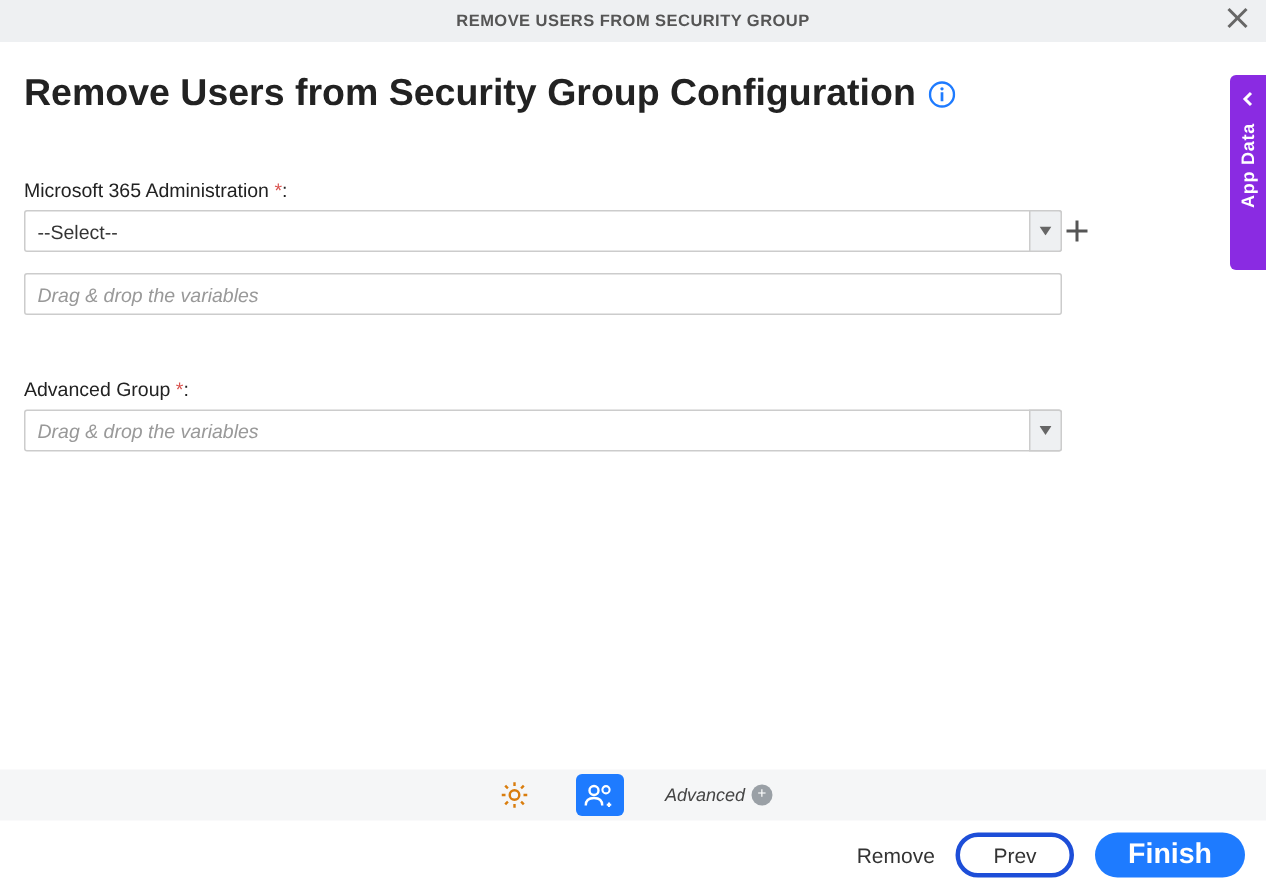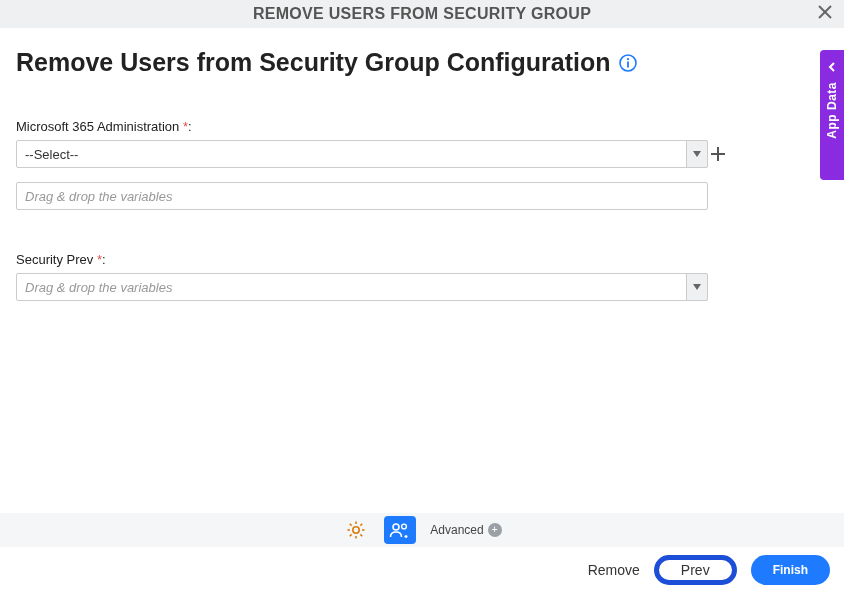"REMOVE USERS FROM SECURITY GROUP" .header-bar { font-size: 16px -> 11px }
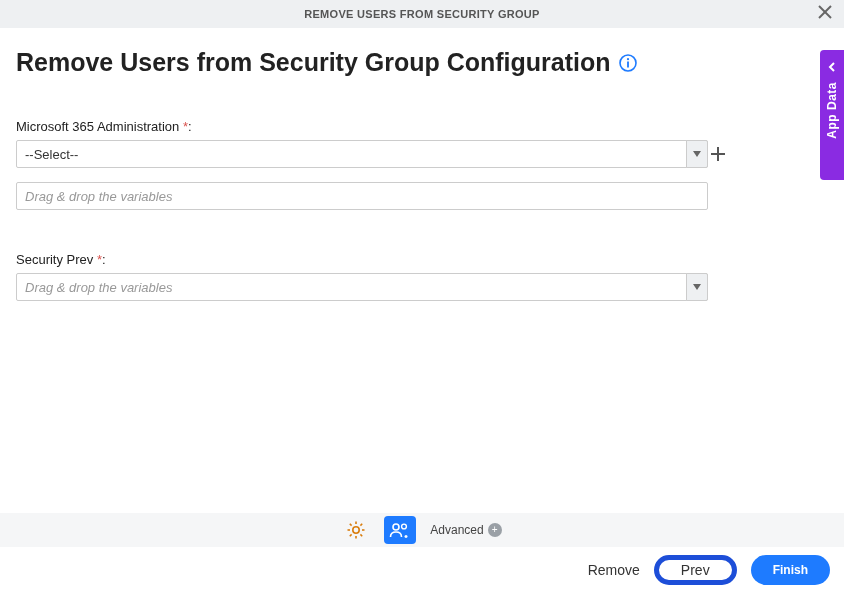"Security Prev" span { text: Security Prev -> Advanced Group }
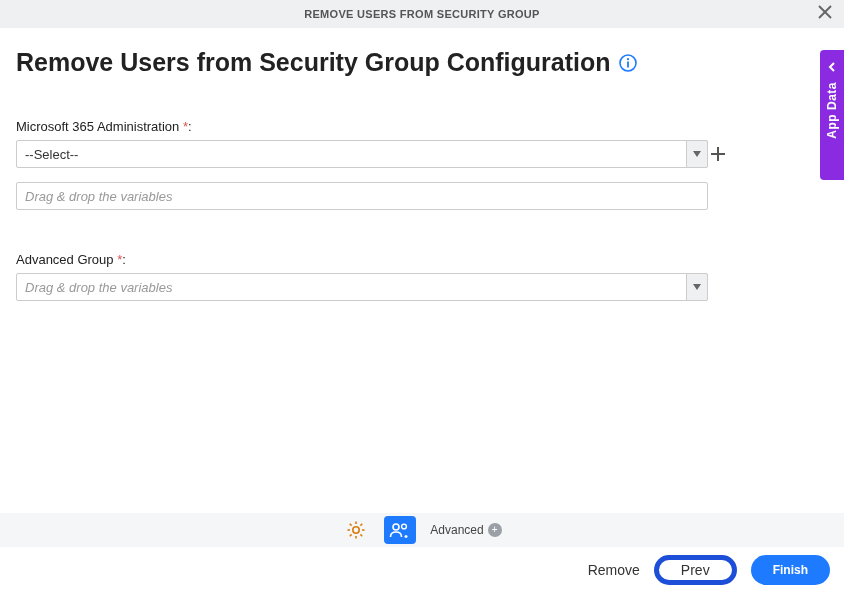"Advanced" .footer-strip { font-style: none -> italic; gap: 14px -> 27px }
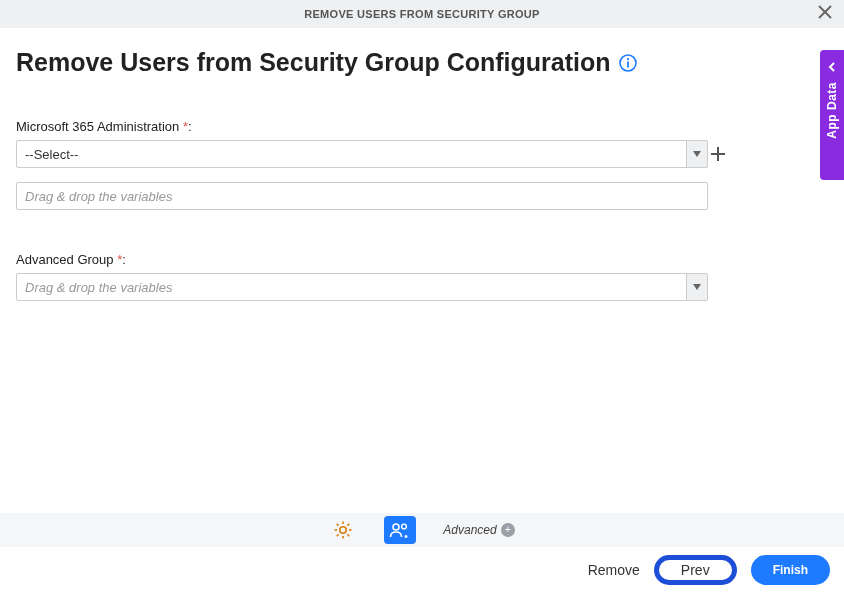"Prev" .btn-outline { border: 5px solid #1d4ed8 -> 3px solid #1d4ed8 }
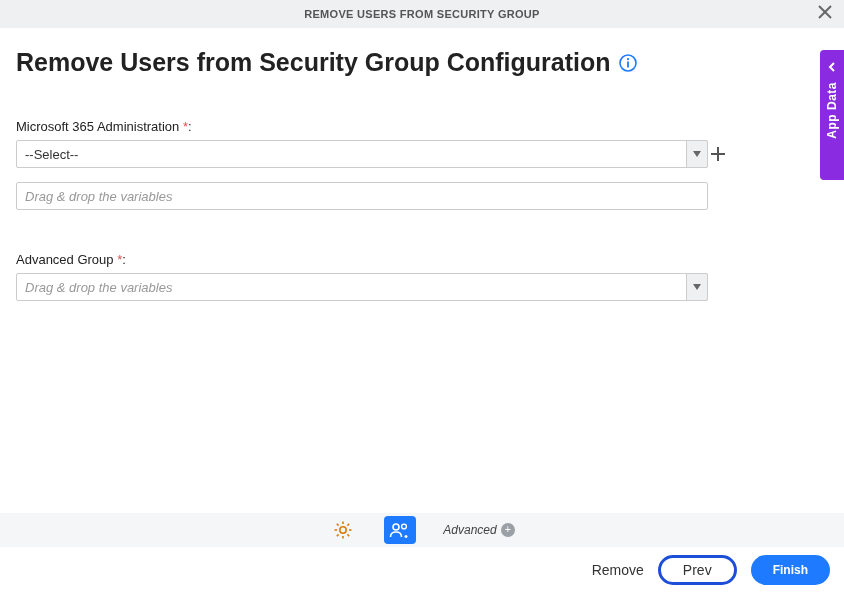"Finish" .btn-primary { font-size: 12px -> 19px }
